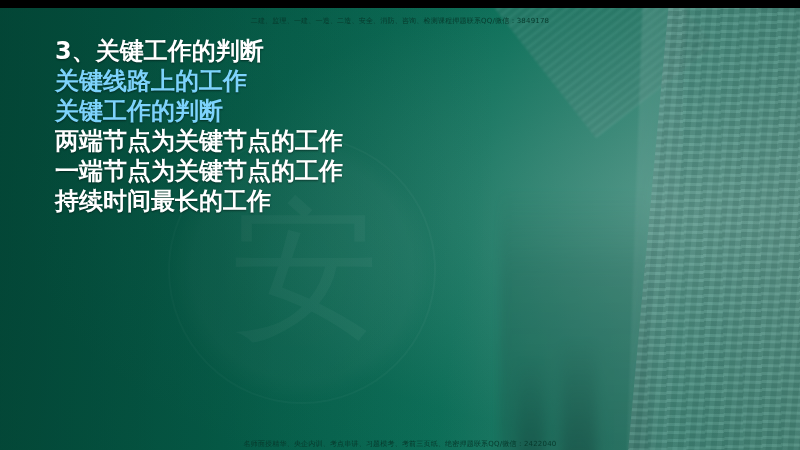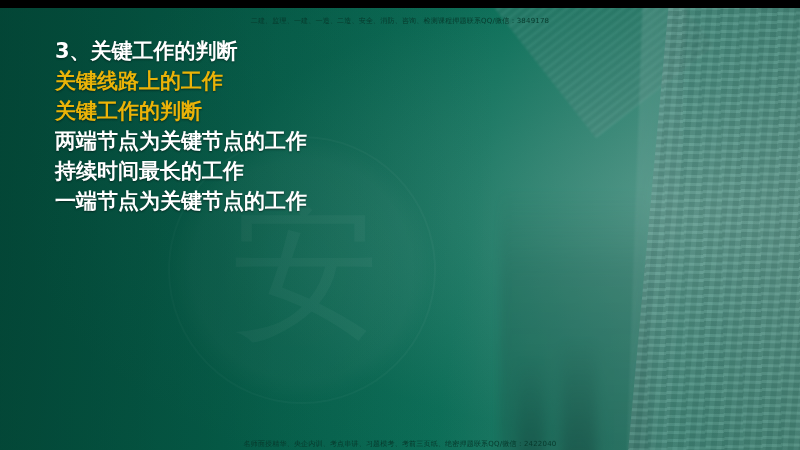"3、关键工作的判断" .line { font-size: 21px -> 24px }
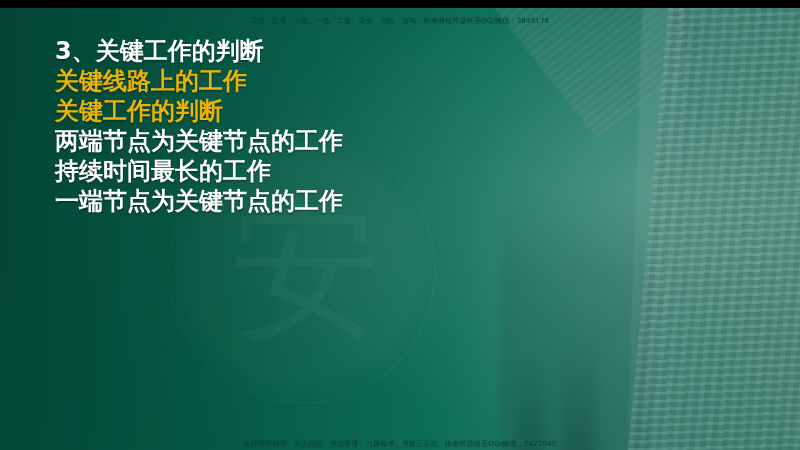"关键线路上的工作" .line.yellow { color: #eab308 -> #7dd3fc }
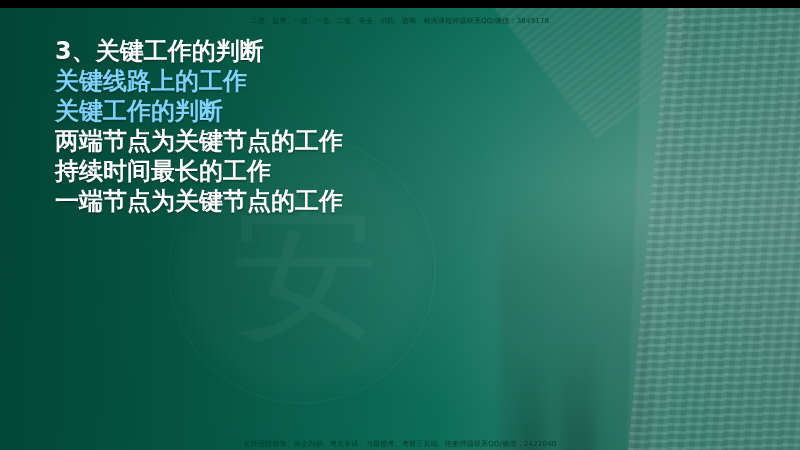"持续时间最长的工作" div.line { order: before "一端节点为关键节点的工作" -> after "一端节点为关键节点的工作" }
